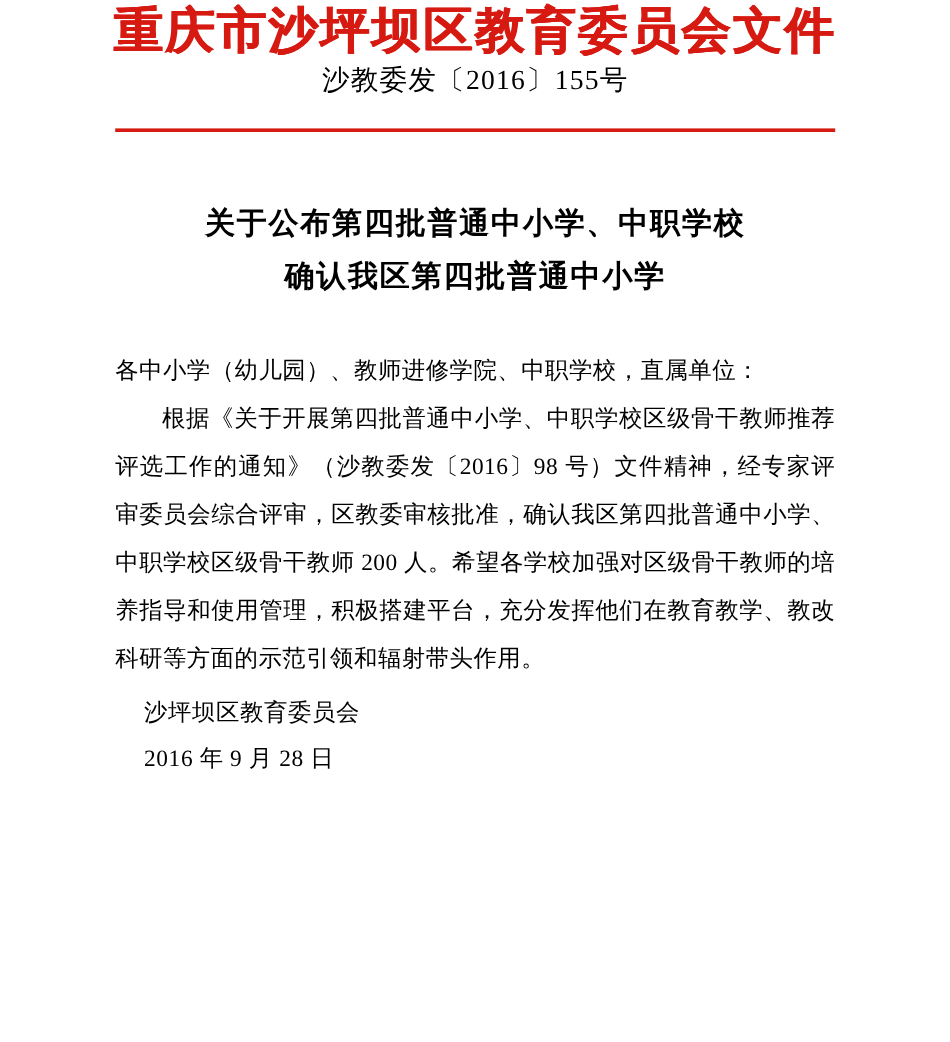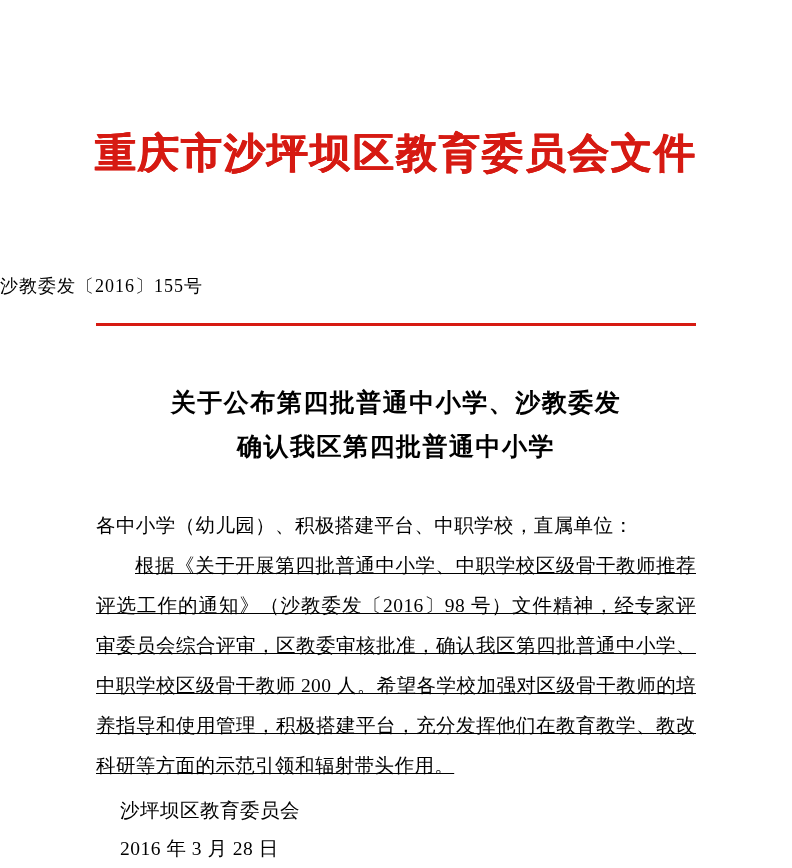"重庆市沙坪坝区教育委员会文件" .masthead { margin-top: 128px -> none }
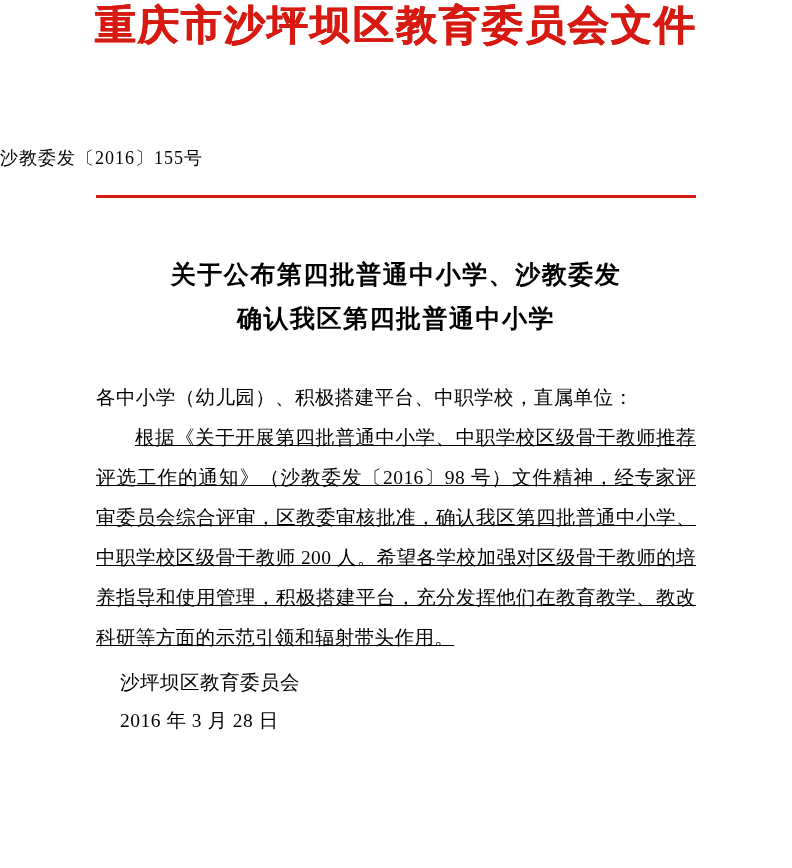"沙教委发〔2016〕155号" .doc-number { font-size: 18px -> 23px; margin-top: 95px -> none; text-align: left -> center }
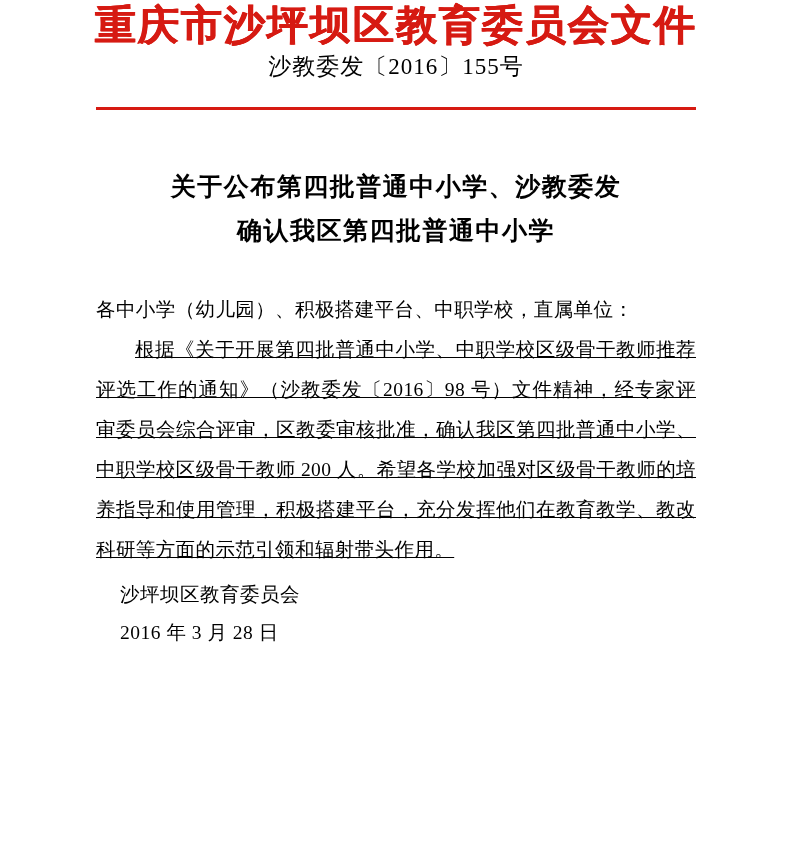"关于公布第四批普通中小学、沙教委发" div { text: 沙教委发 -> 中职学校 }
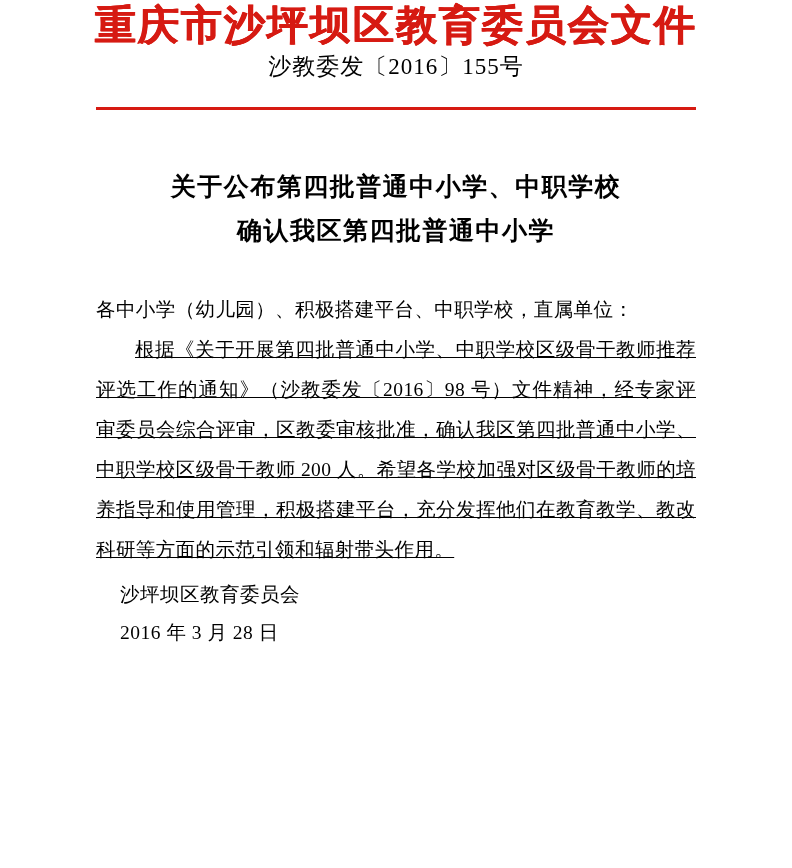"各中小学（幼儿园）、积极搭建平台、中职学校，直属单位：" p.salutation { text: 积极搭建平台 -> 教师进修学院 }
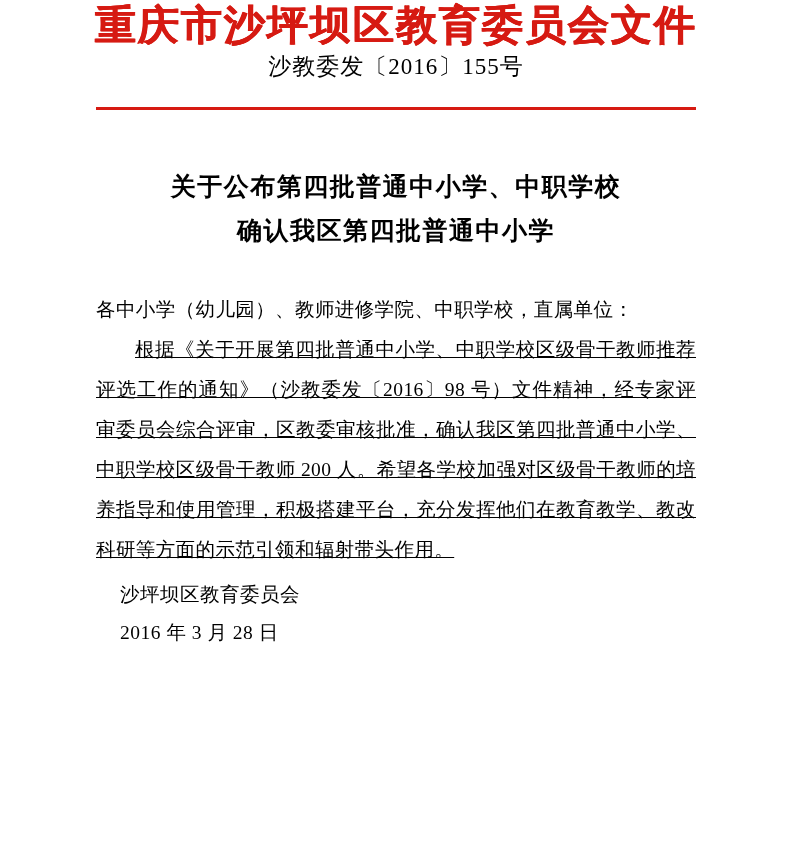"根据《关于开展第四批普通中小学、中职学校区级骨干教师推荐评选工作的通知》（沙教委" .para { text-decoration: underline -> none }
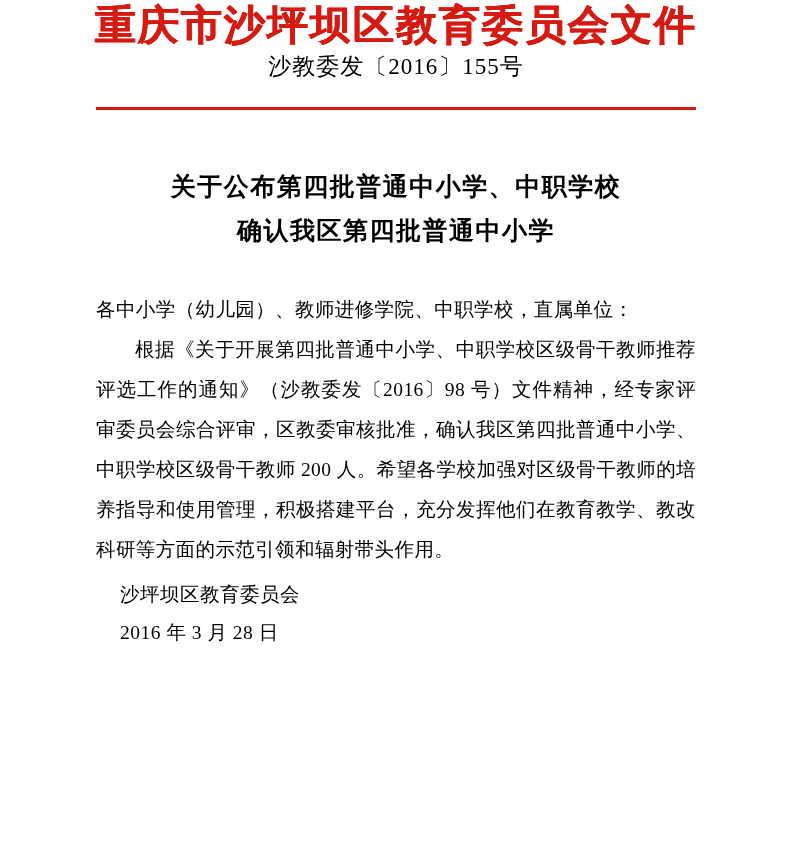"2016 年 3 月 28" span.sig-line { text: 3 -> 9 }
